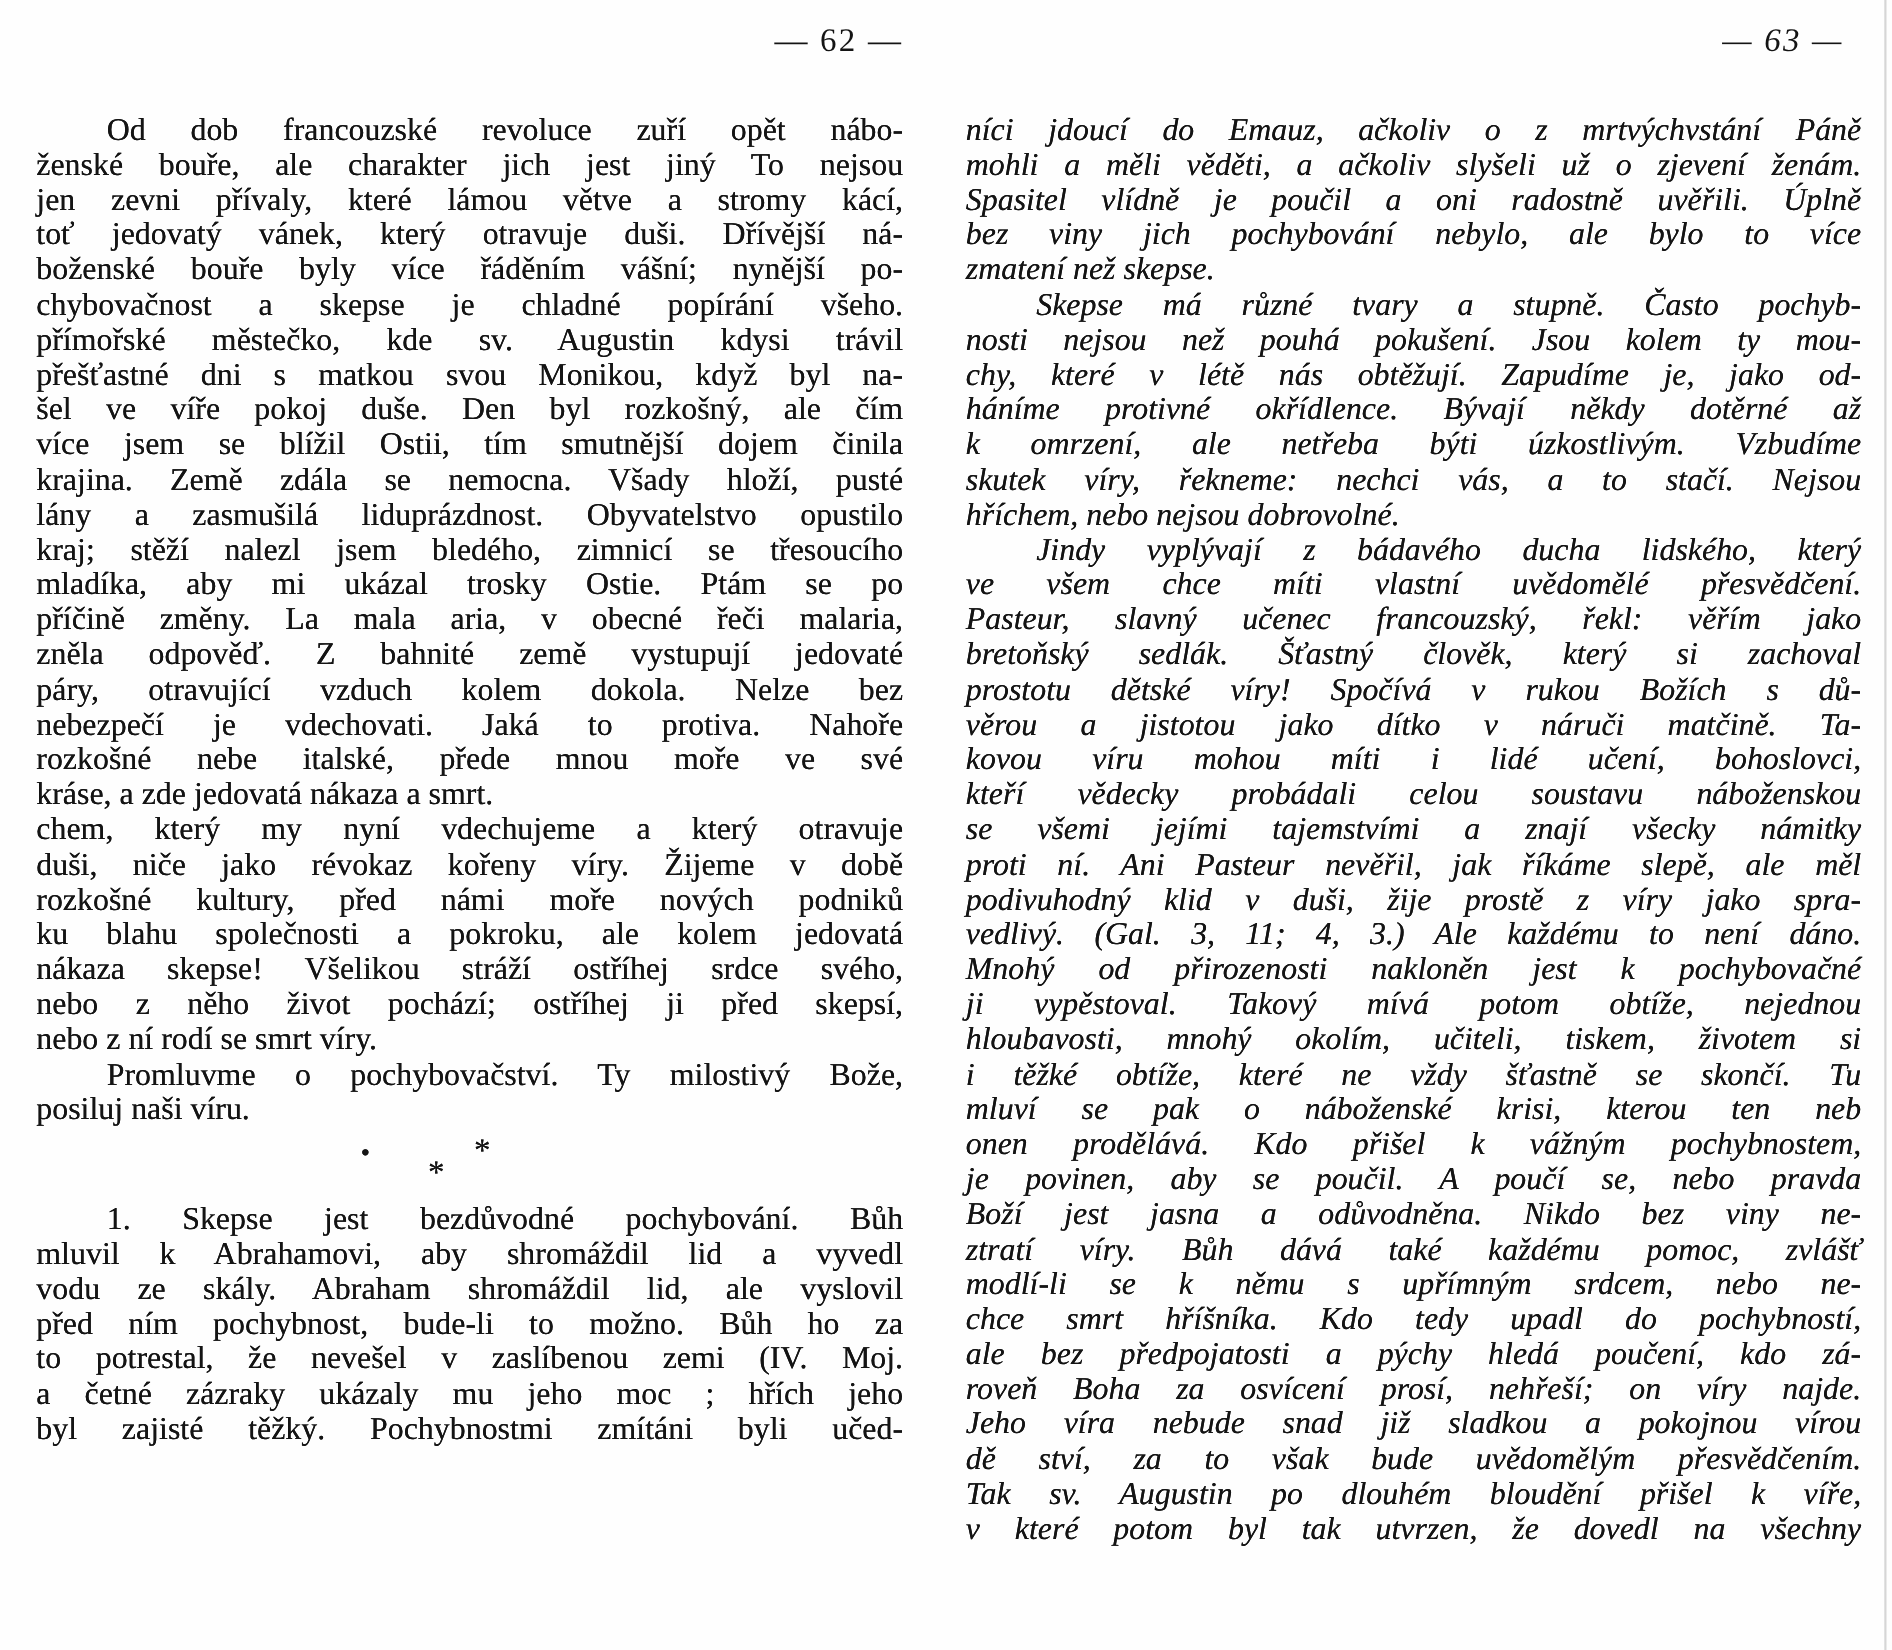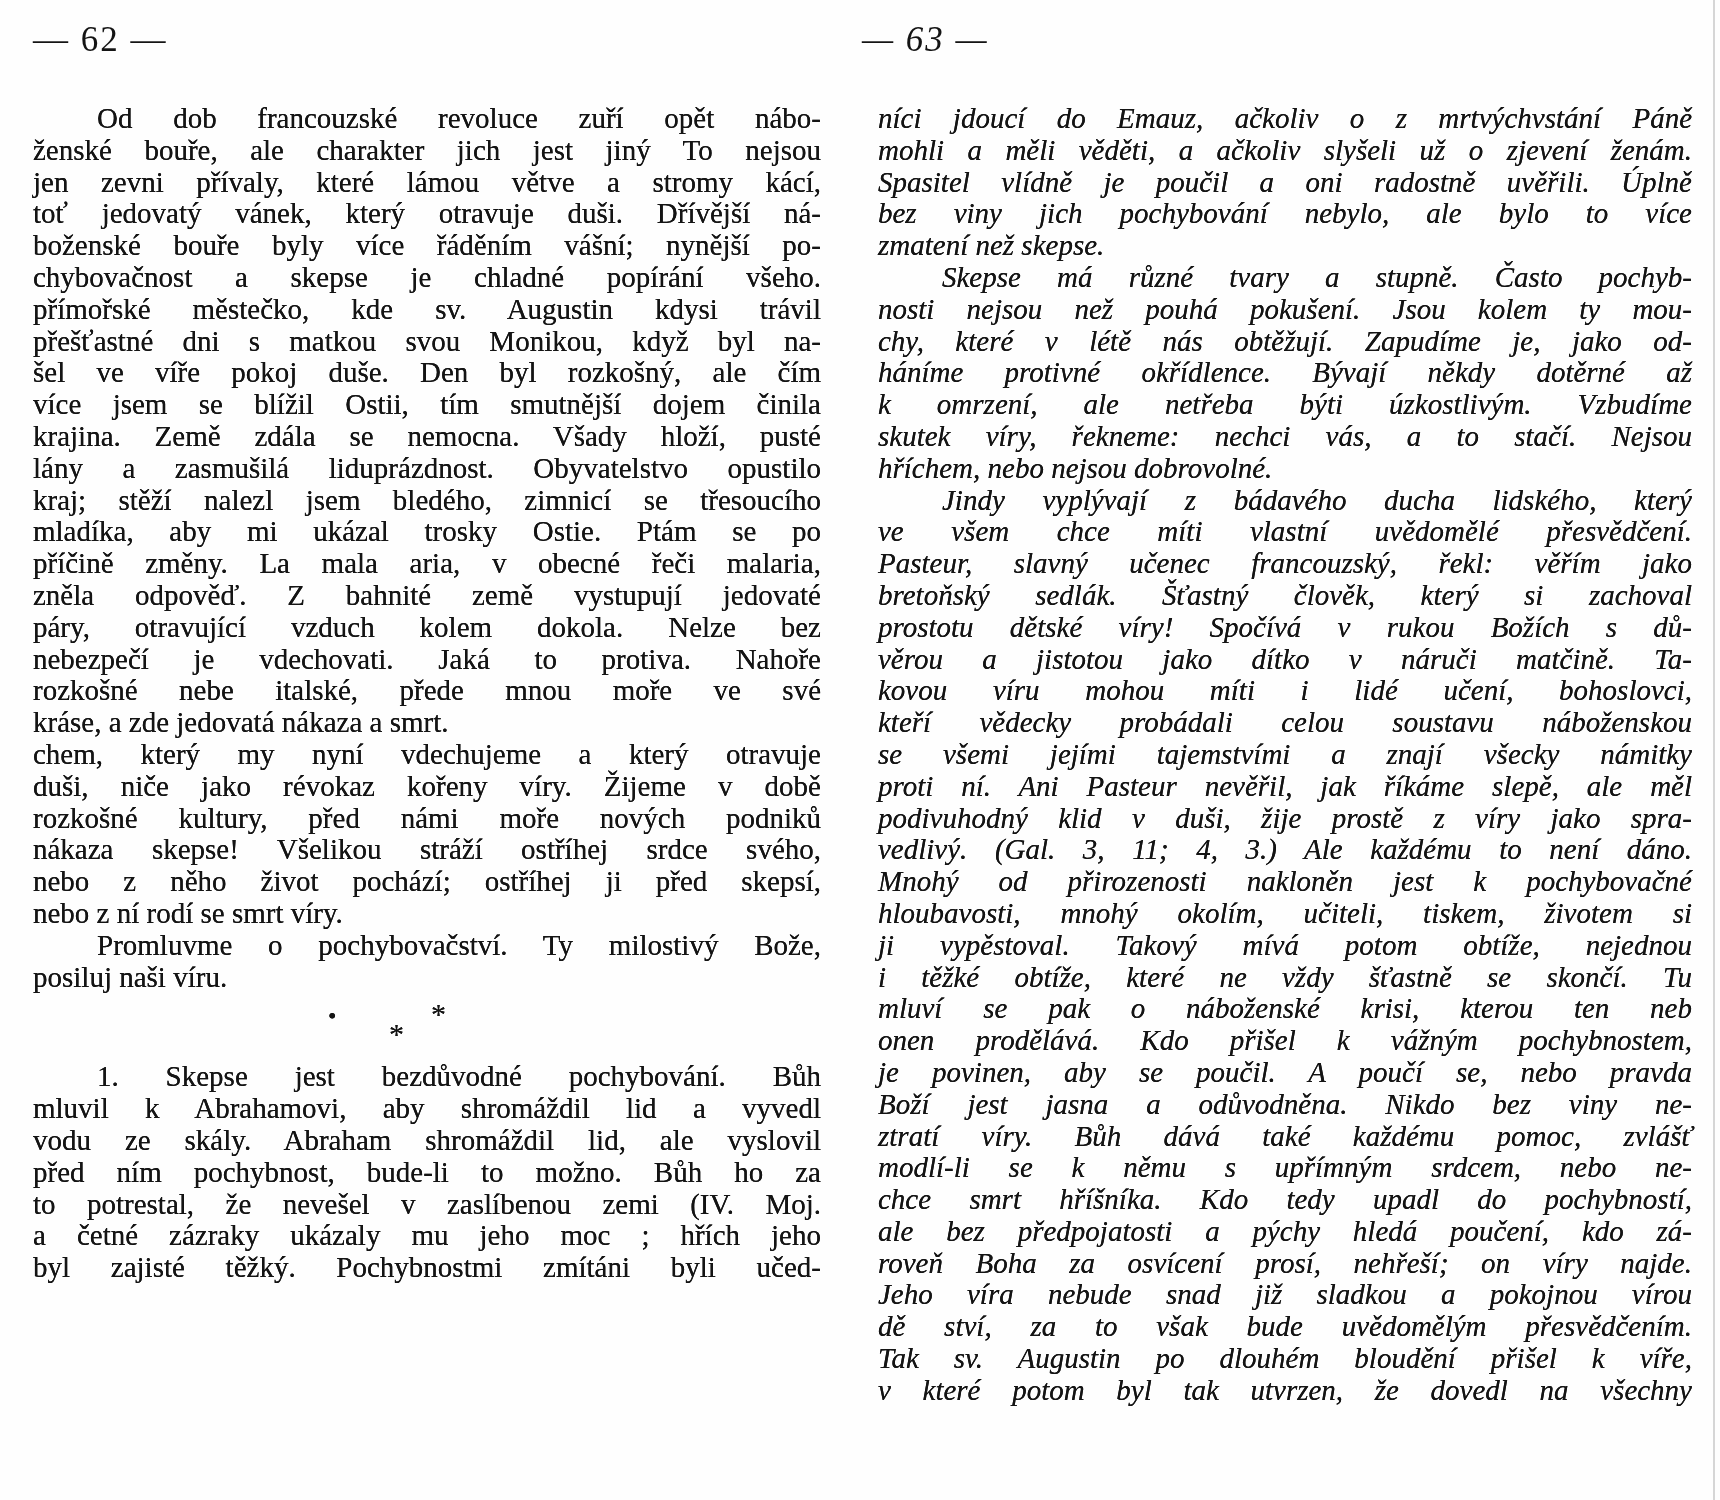"— 62 —" .page-header { font-size: 35px -> 30px; text-align: left -> right }
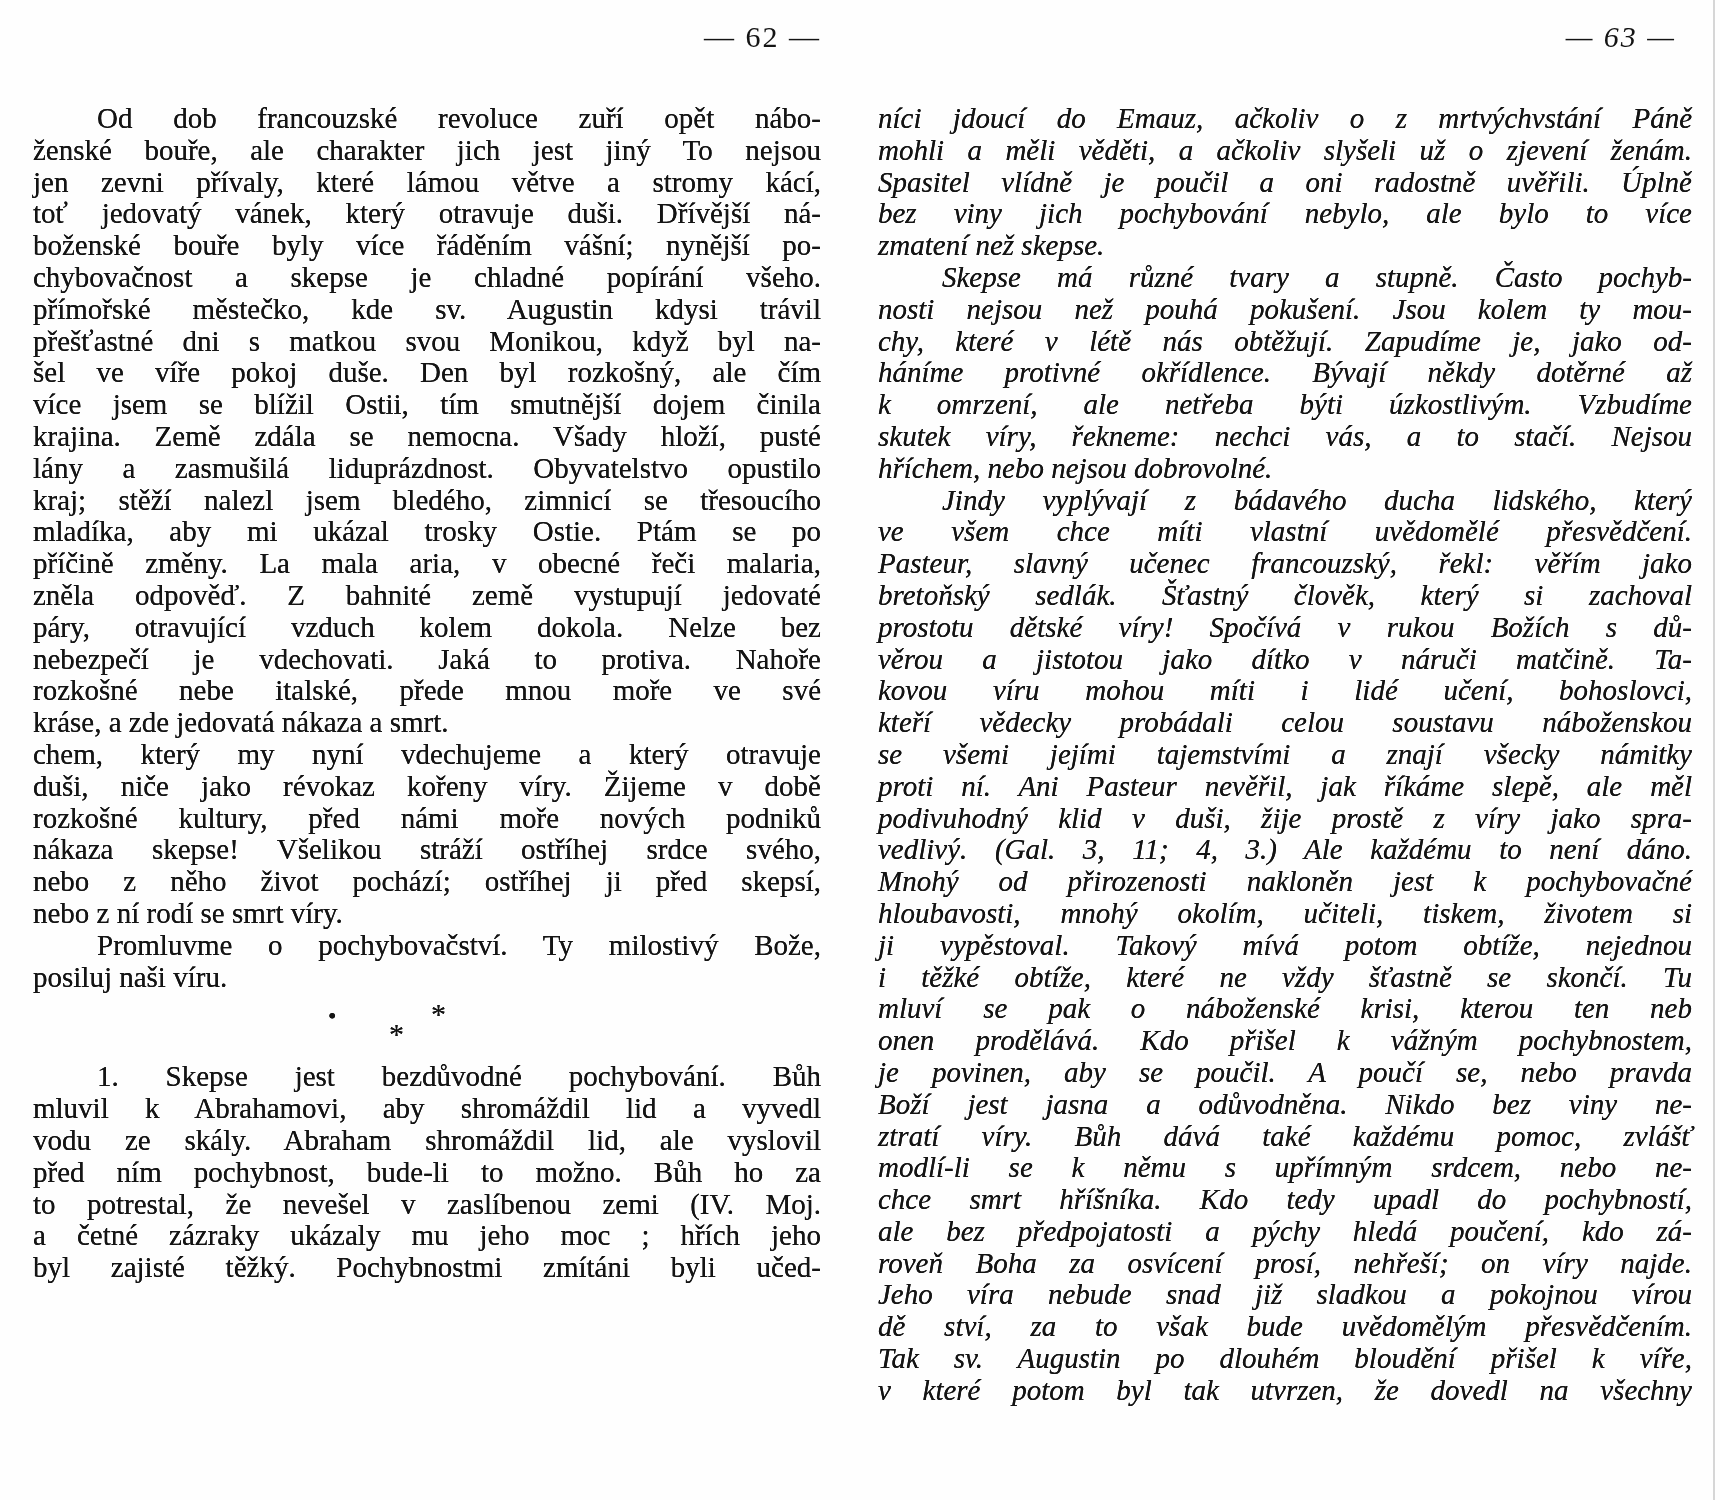"ku blahu společnosti a pokroku," div.line { html: none -> <div>ku blahu společnosti a pokroku, ale kolem jedovatá</div> }
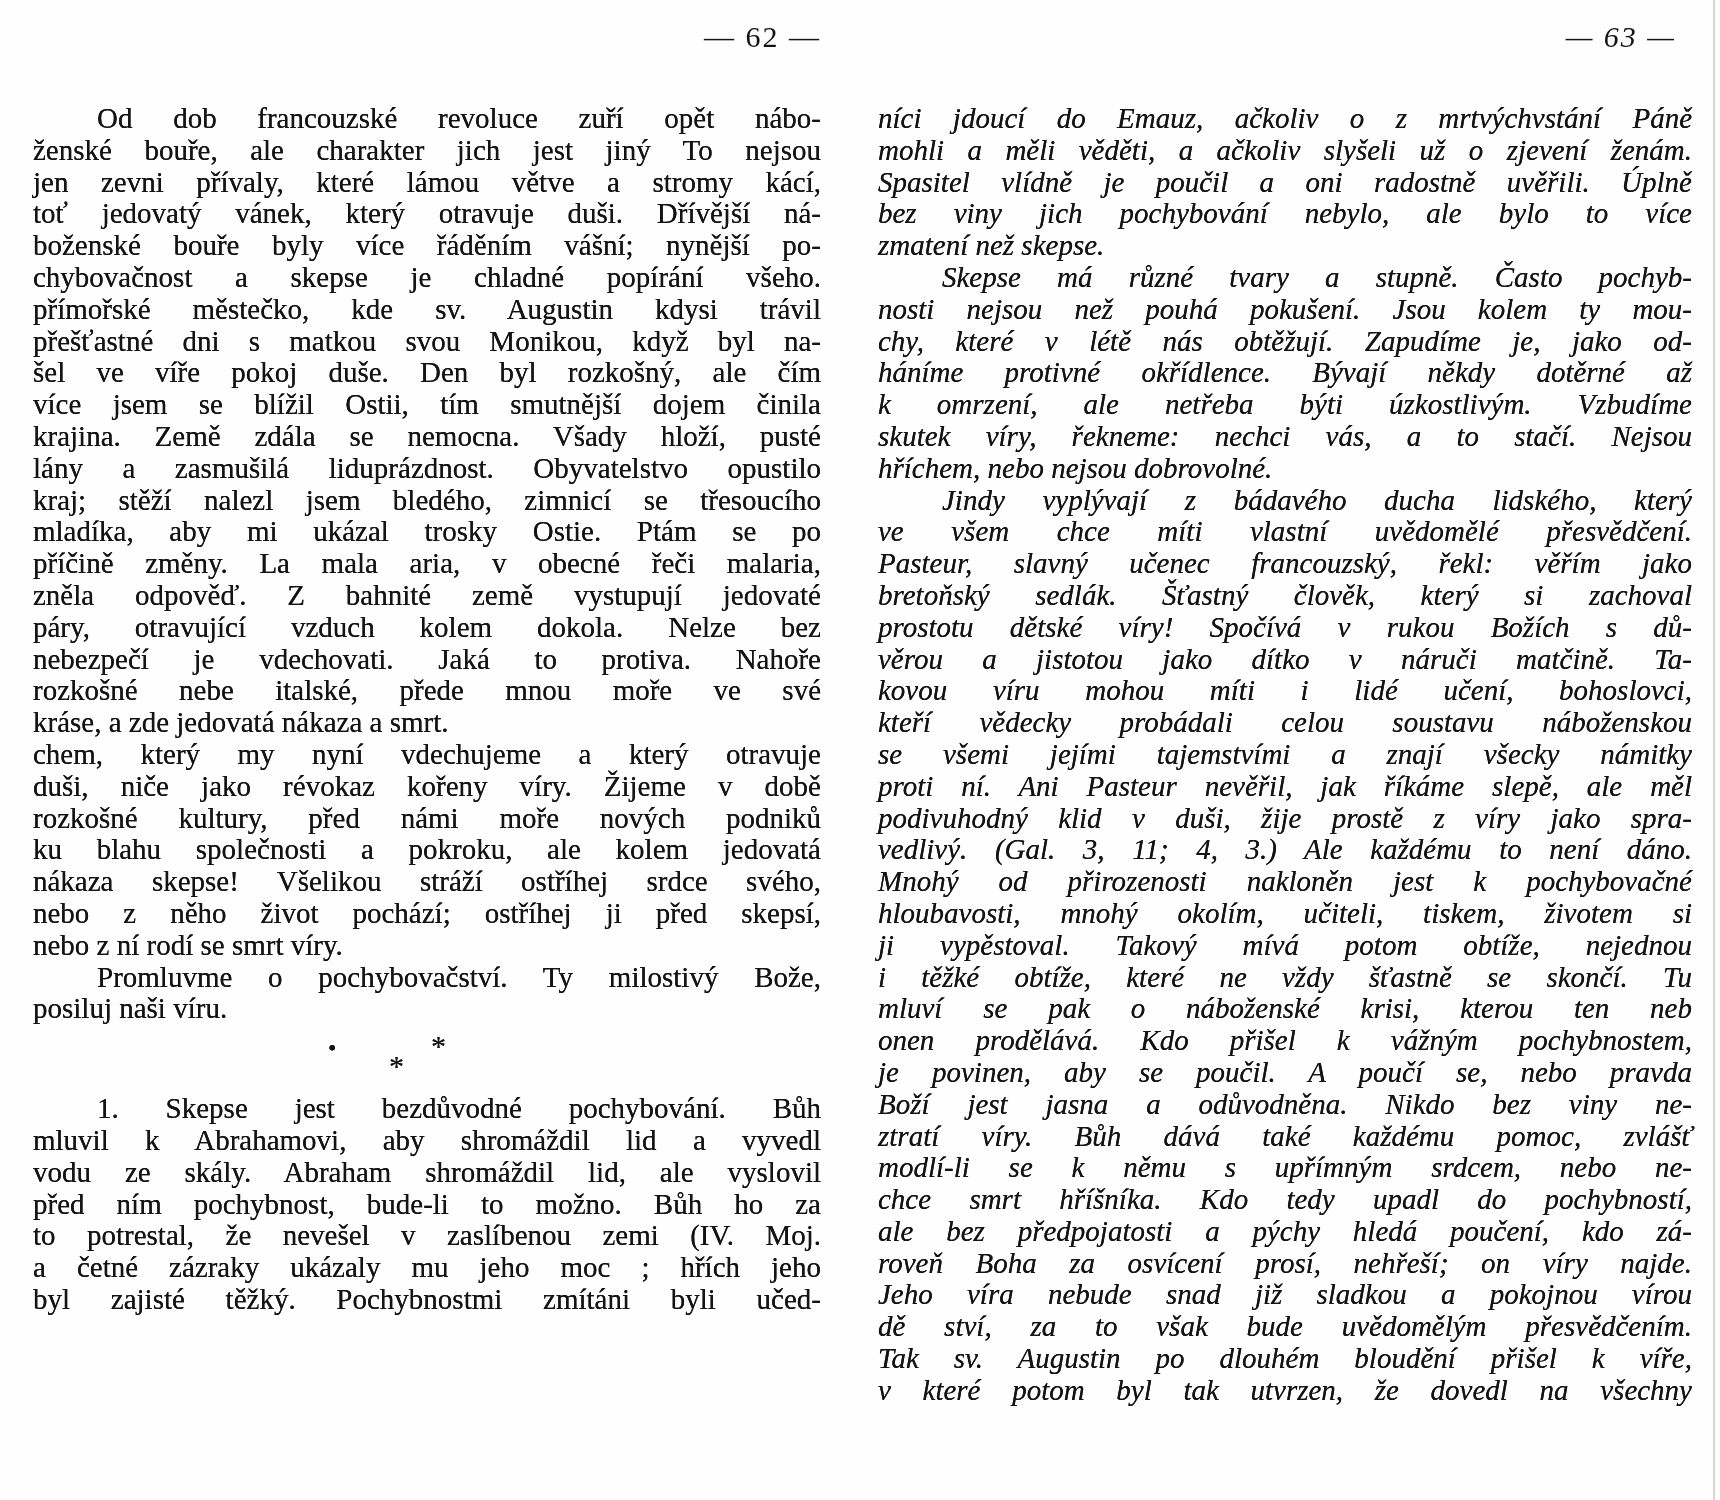"hloubavosti, mnohý okolím, učiteli," div.line { order: before "ji vypěstoval. Takový mívá potom" -> after "ji vypěstoval. Takový mívá potom" }
